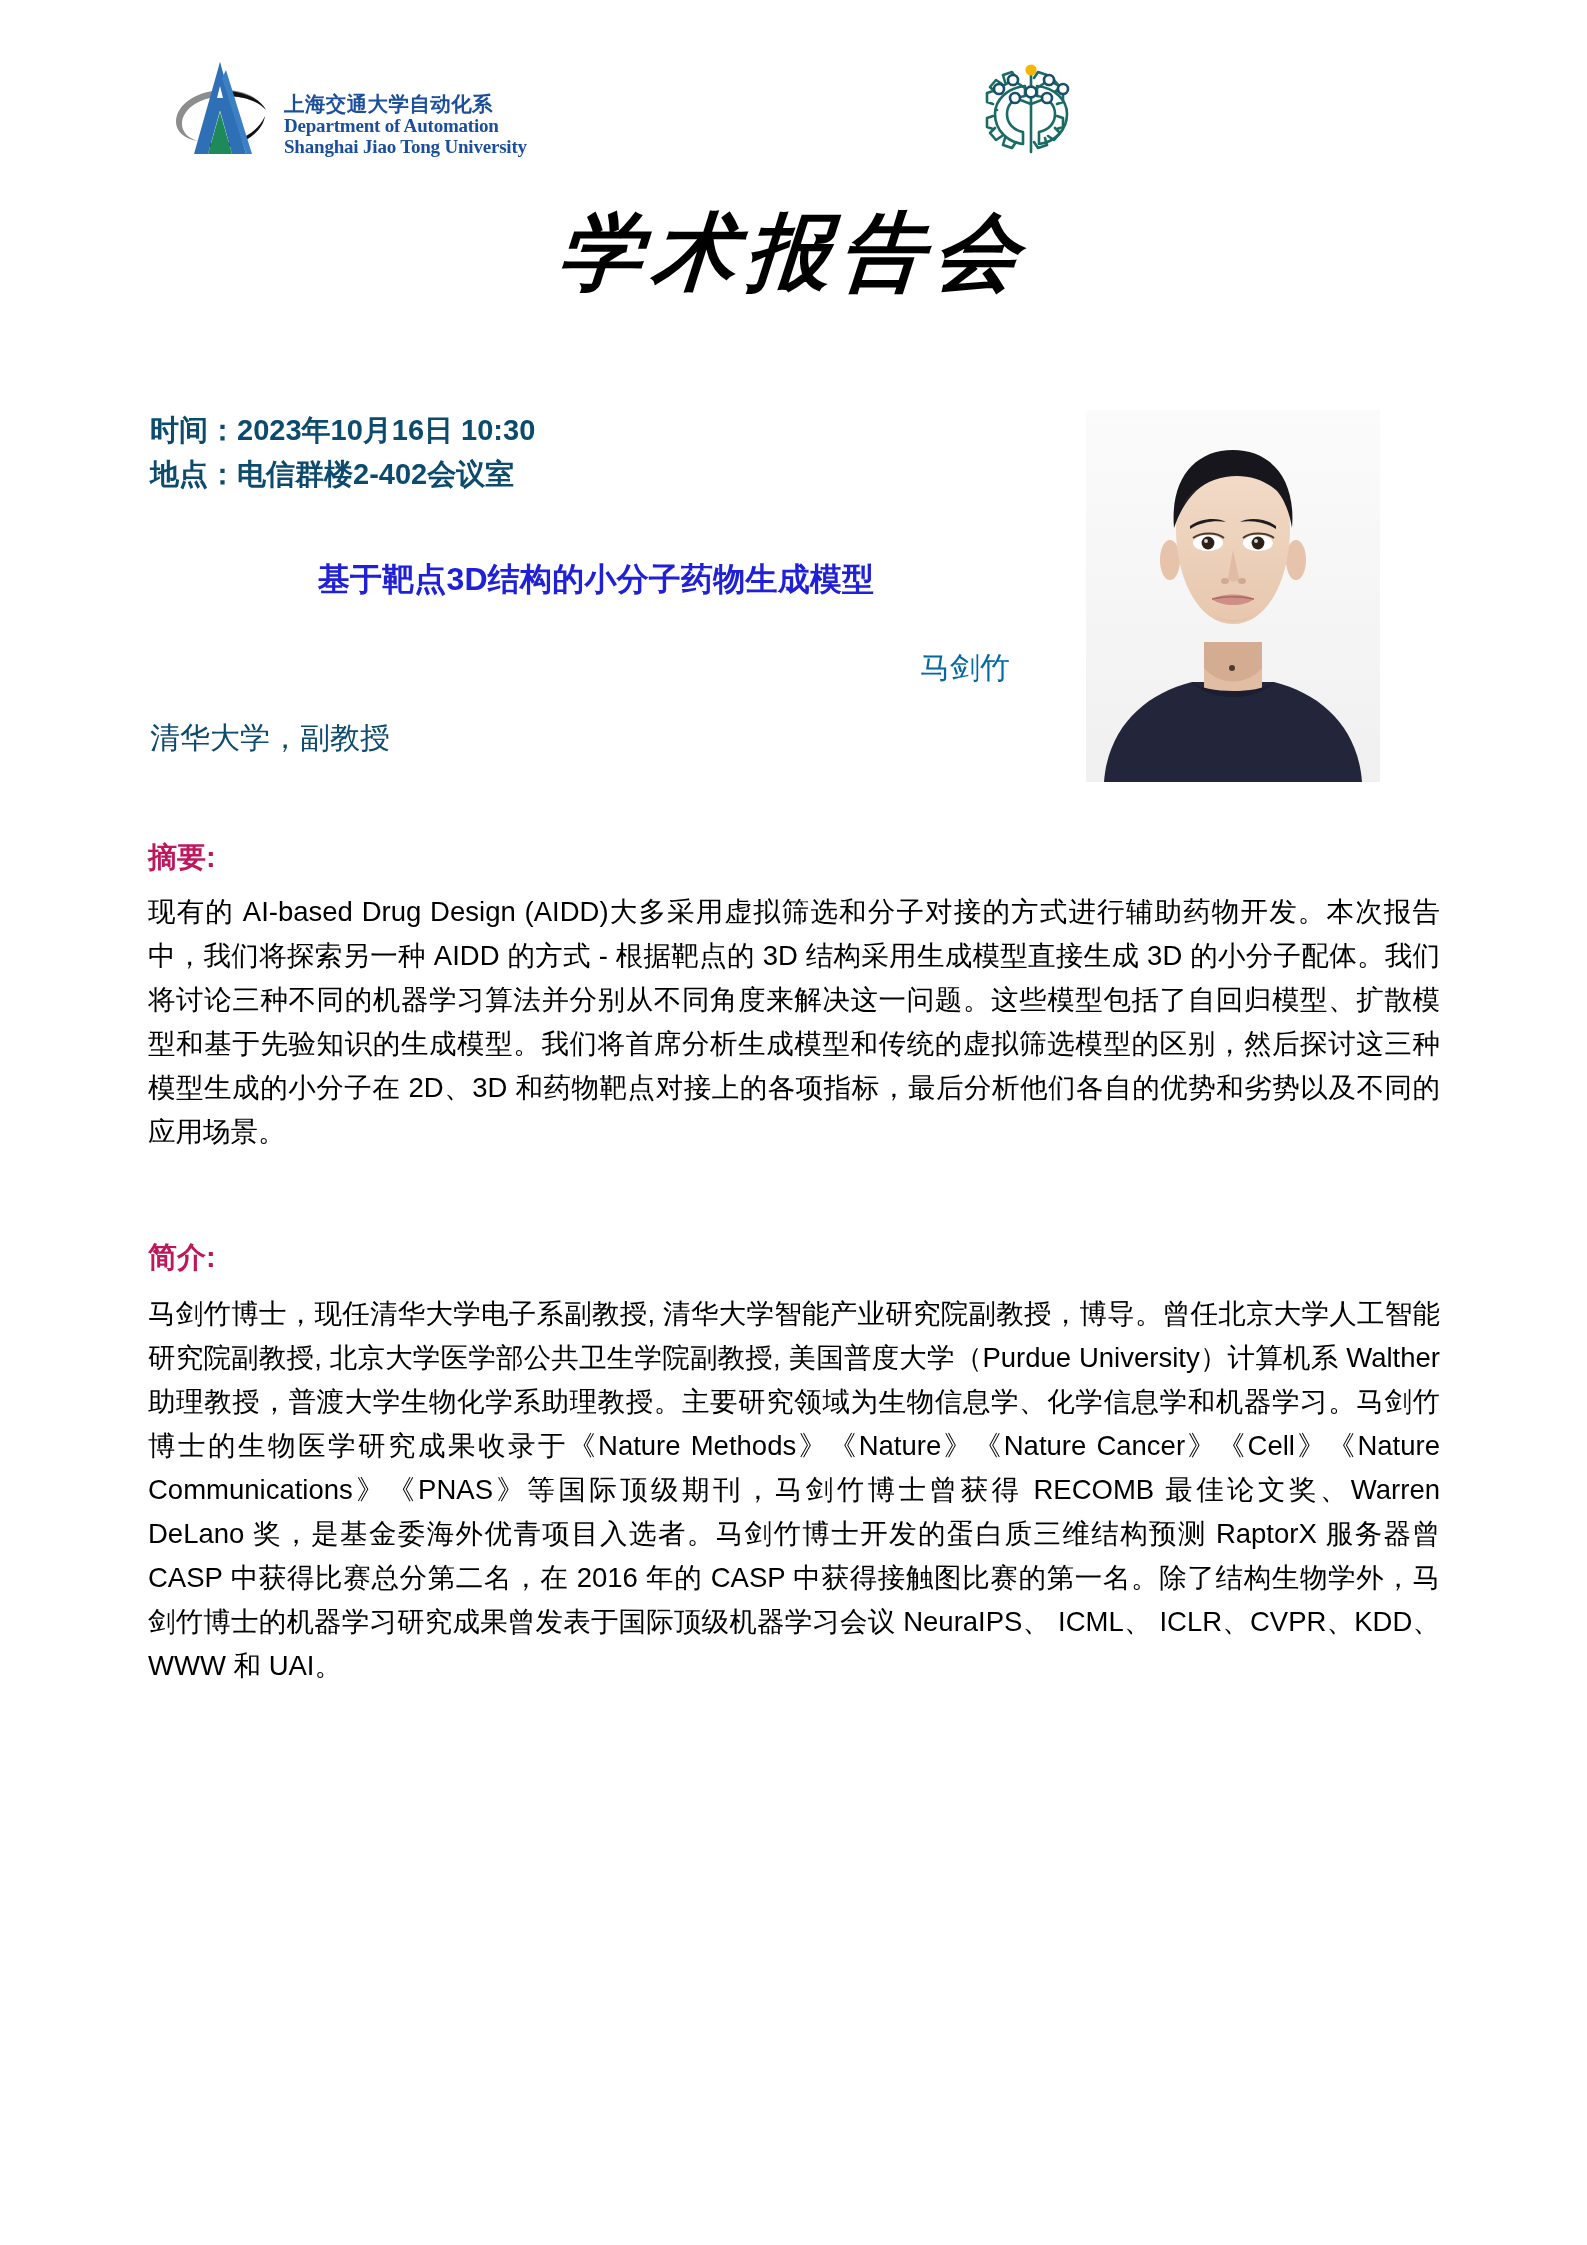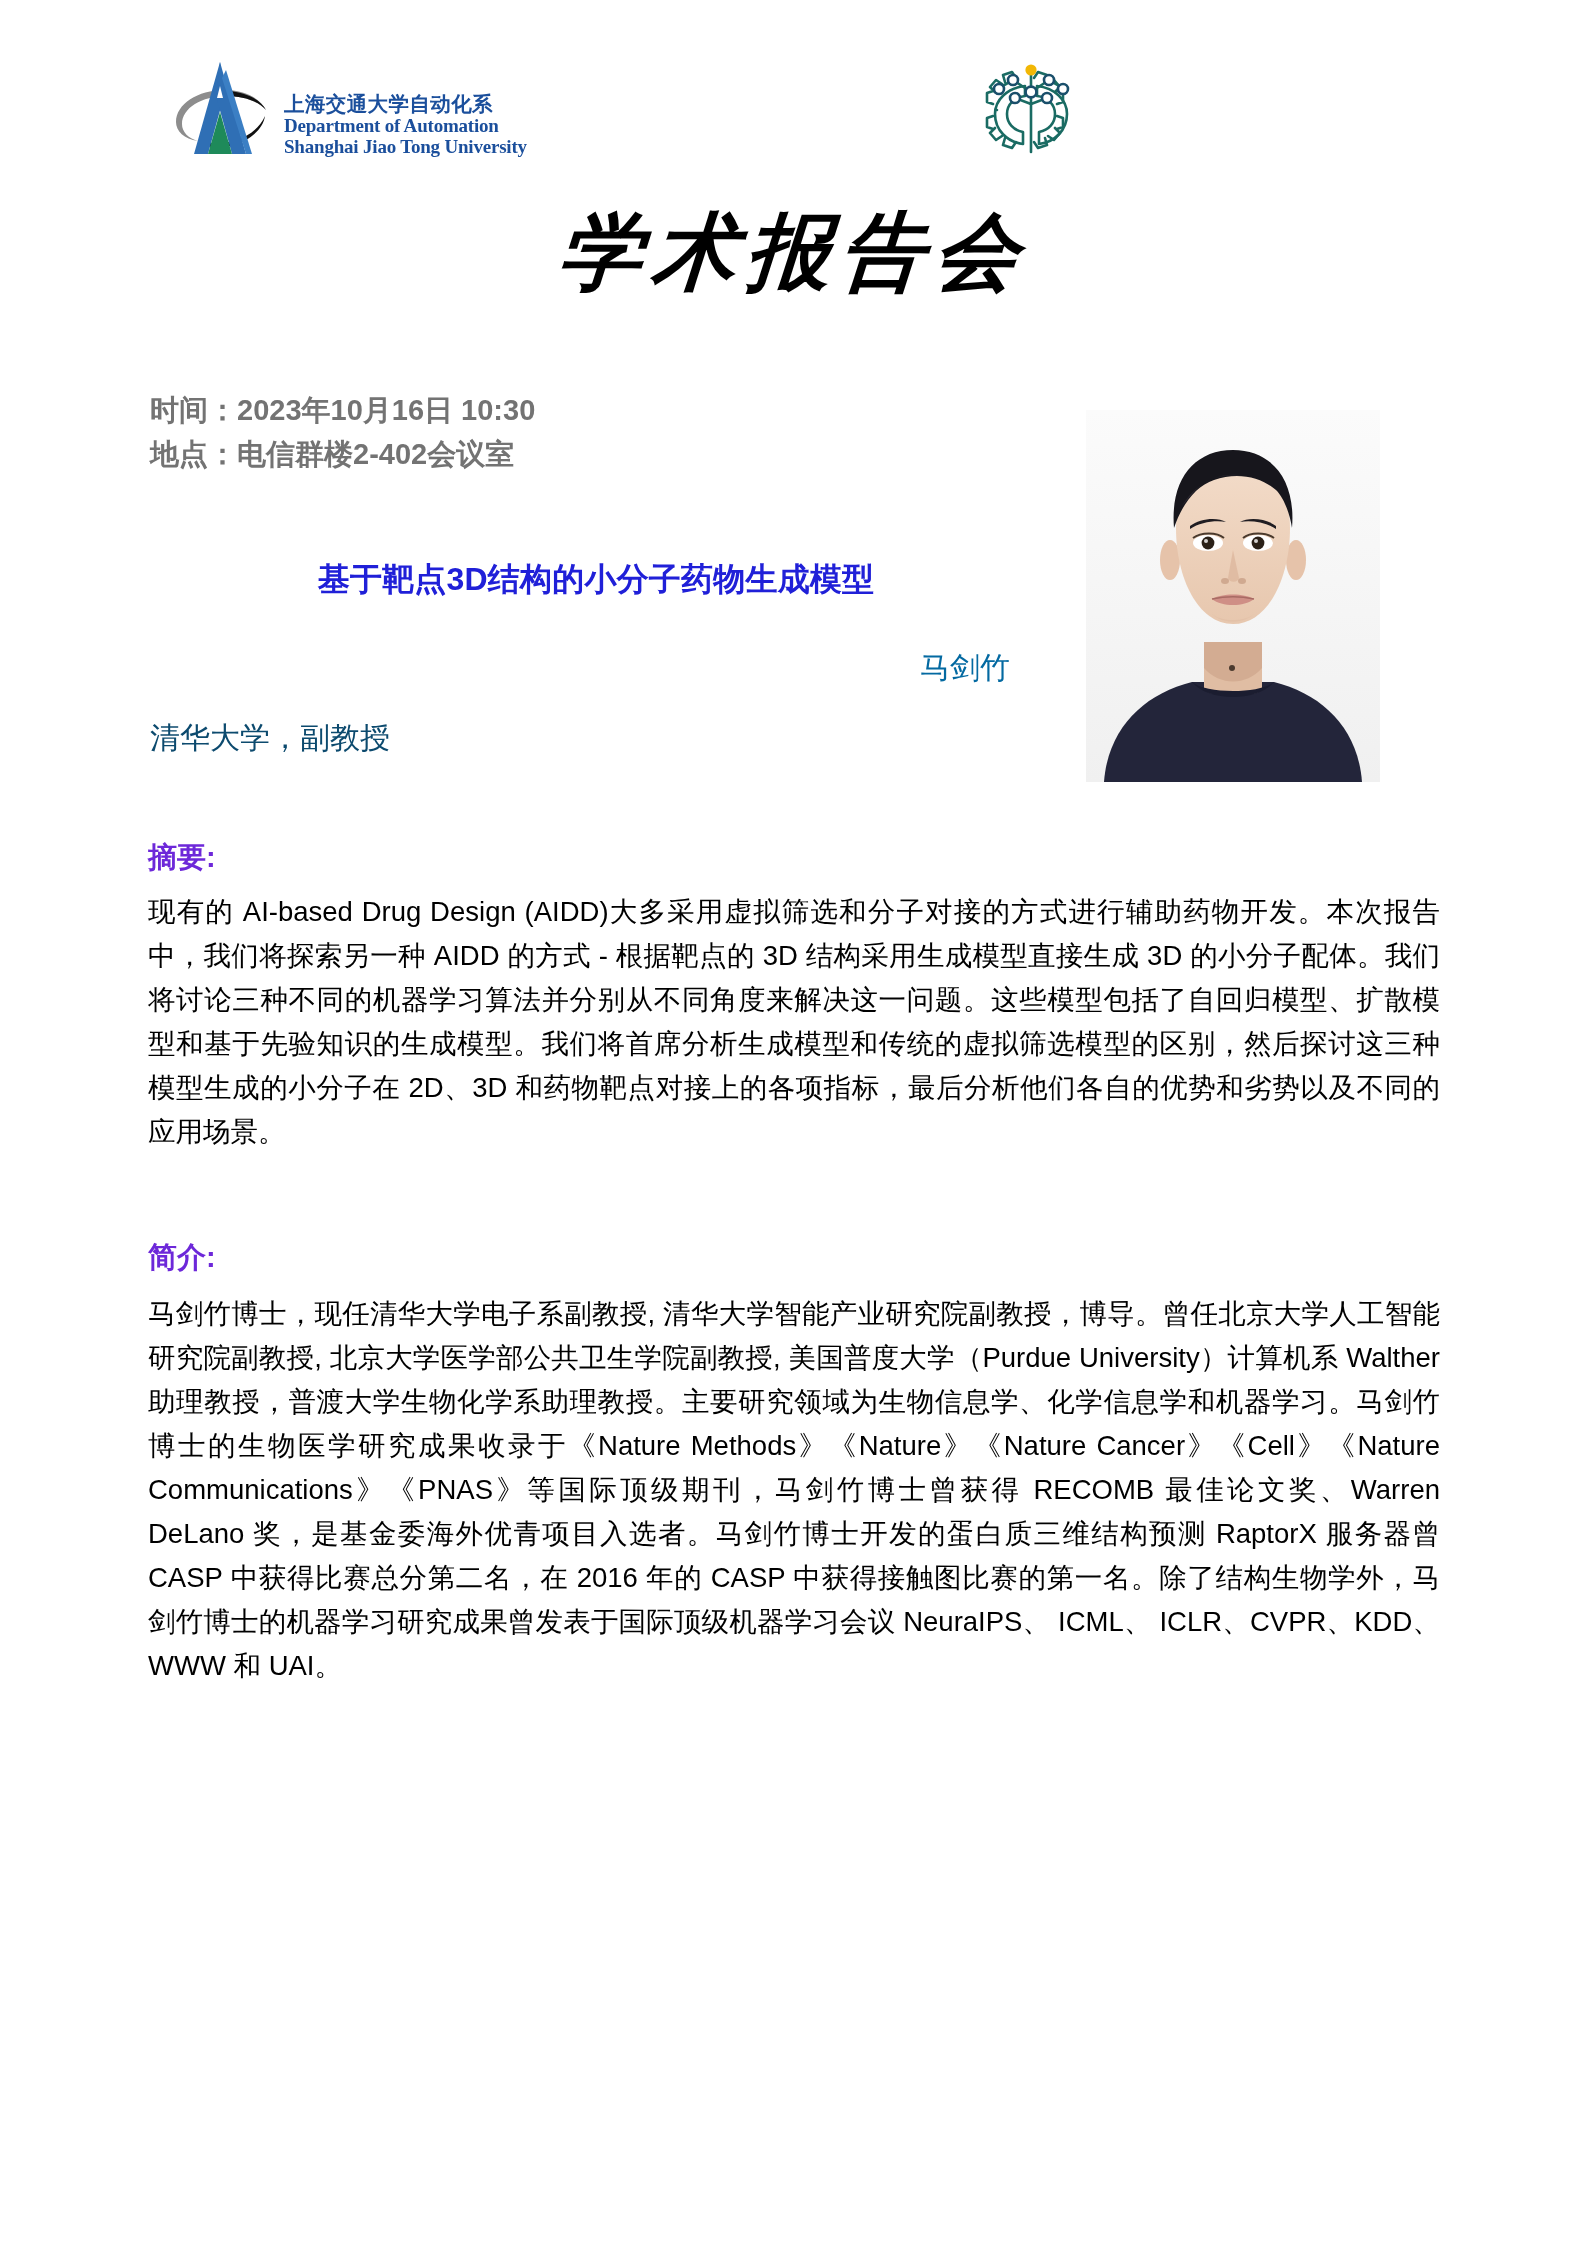"时间：2023年10月16日 10:30" .meta { color: #737373 -> #0c4a6e; top: 388px -> 408px }
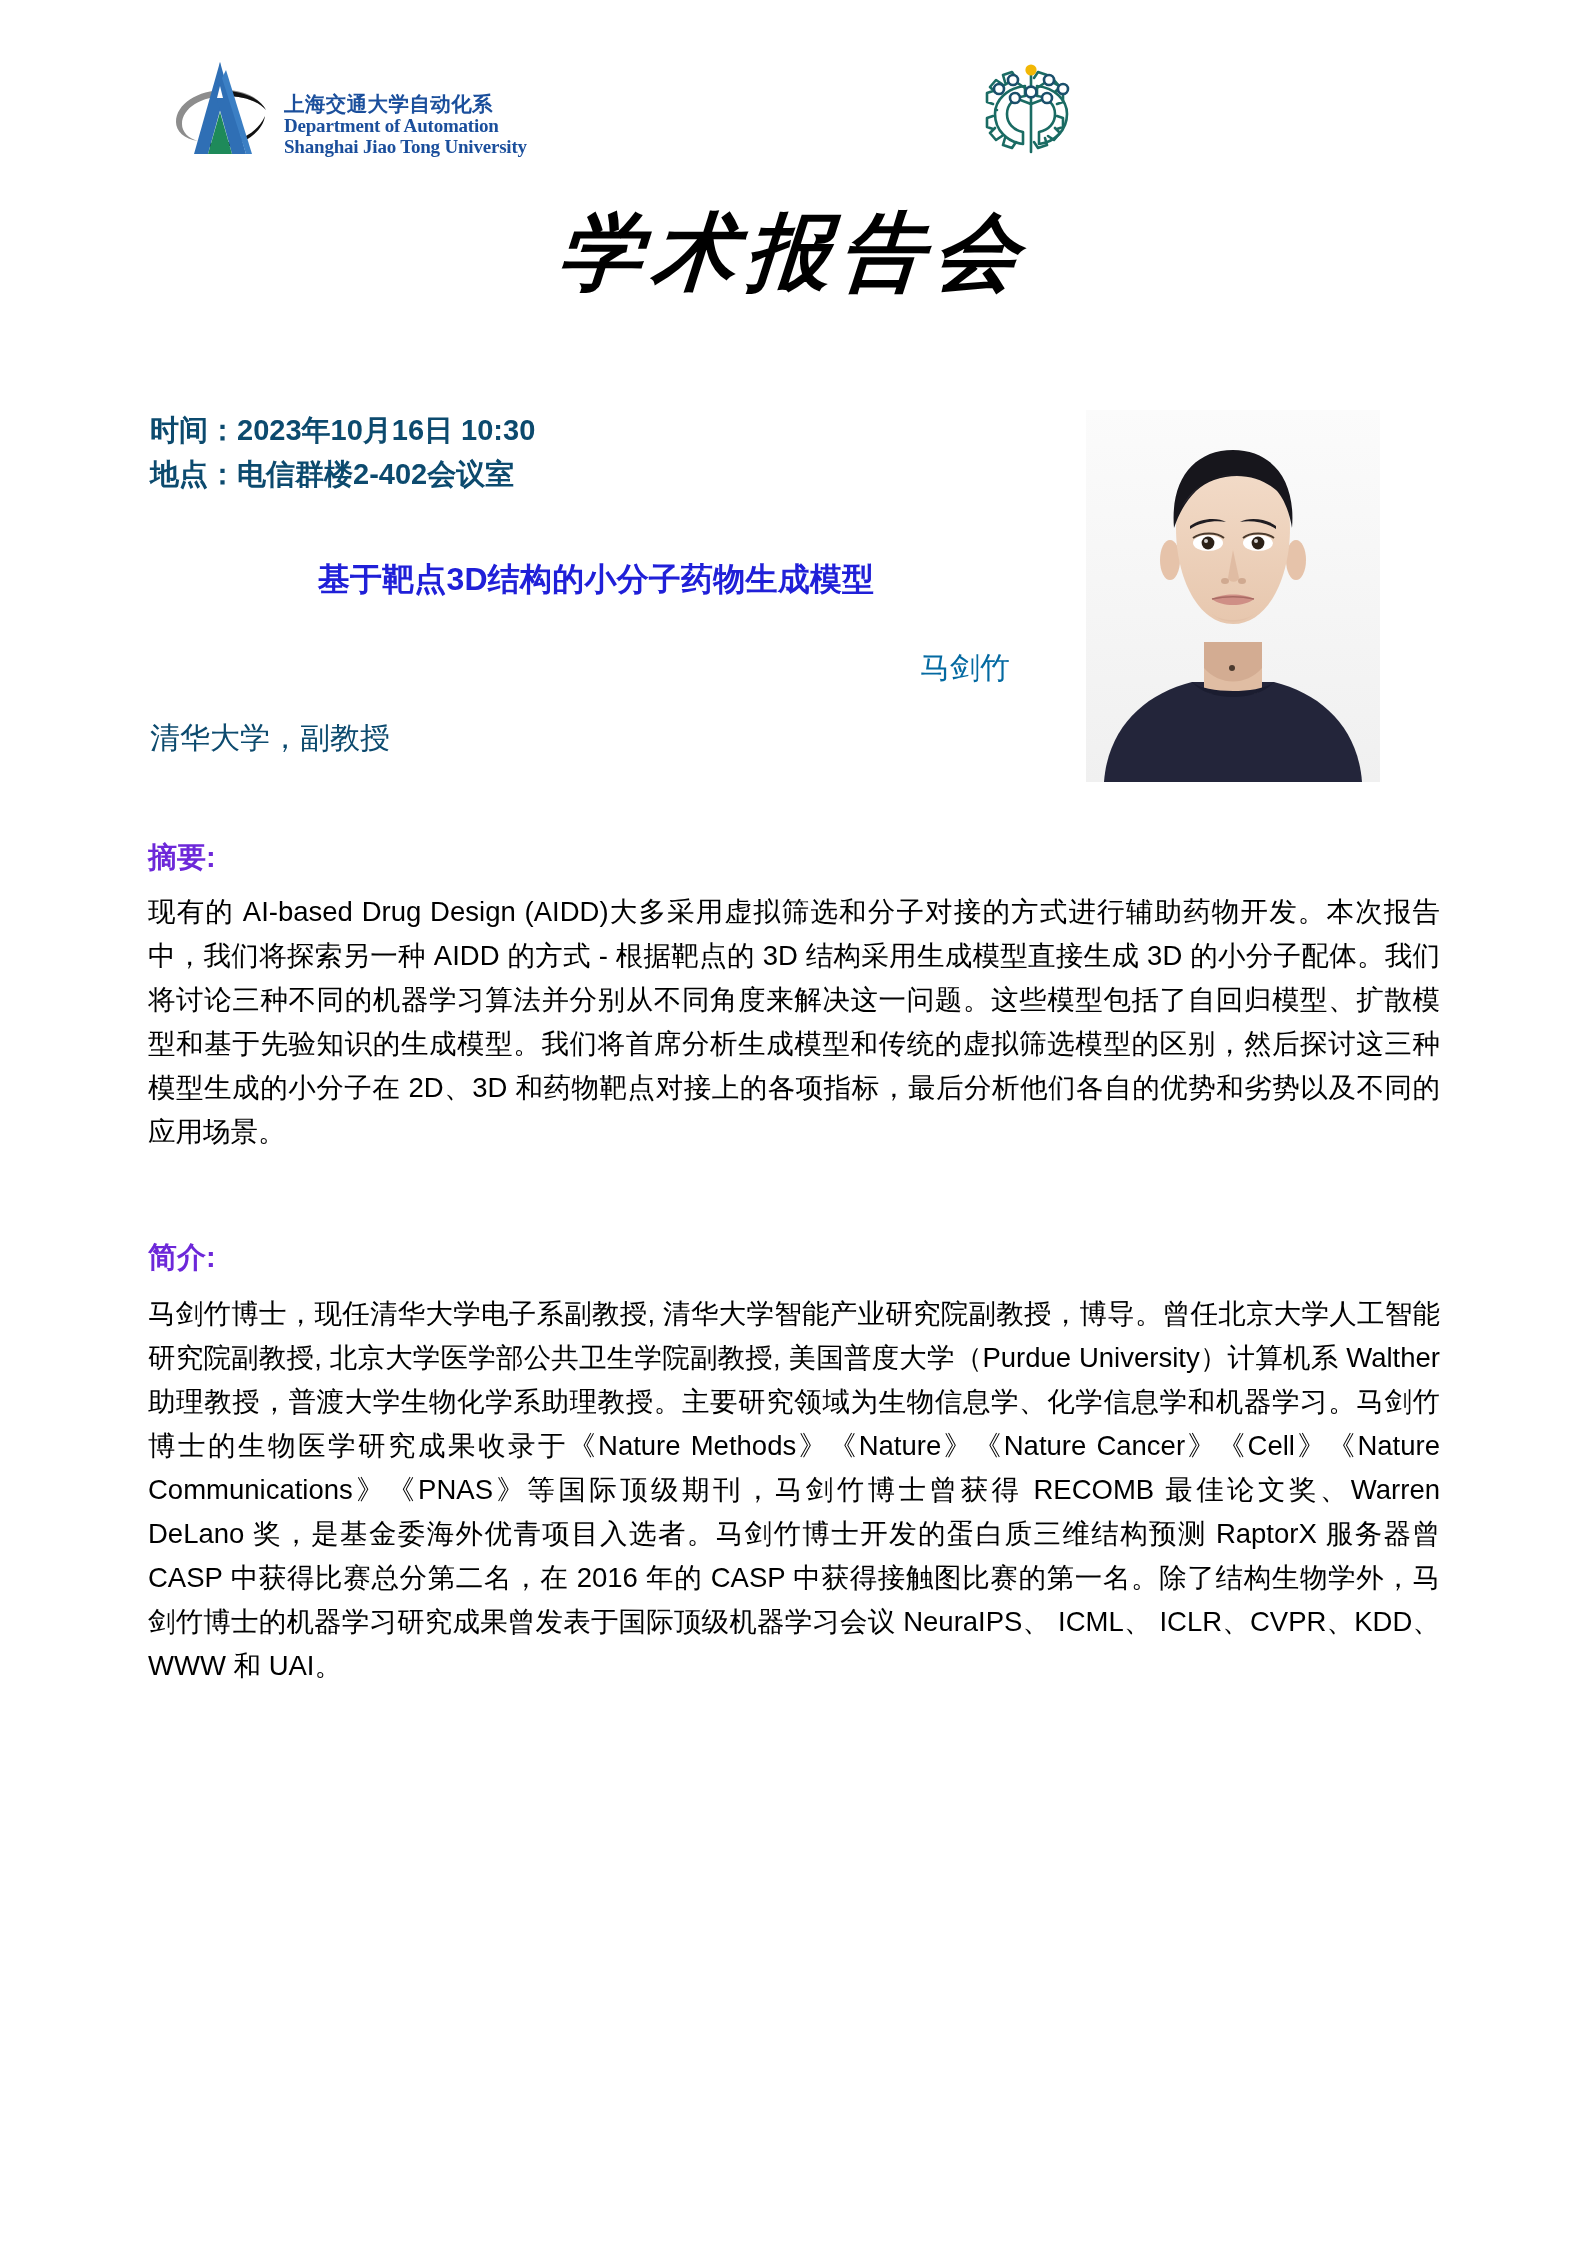"摘要:" .section-heading { color: #6d28d9 -> #be185d }
